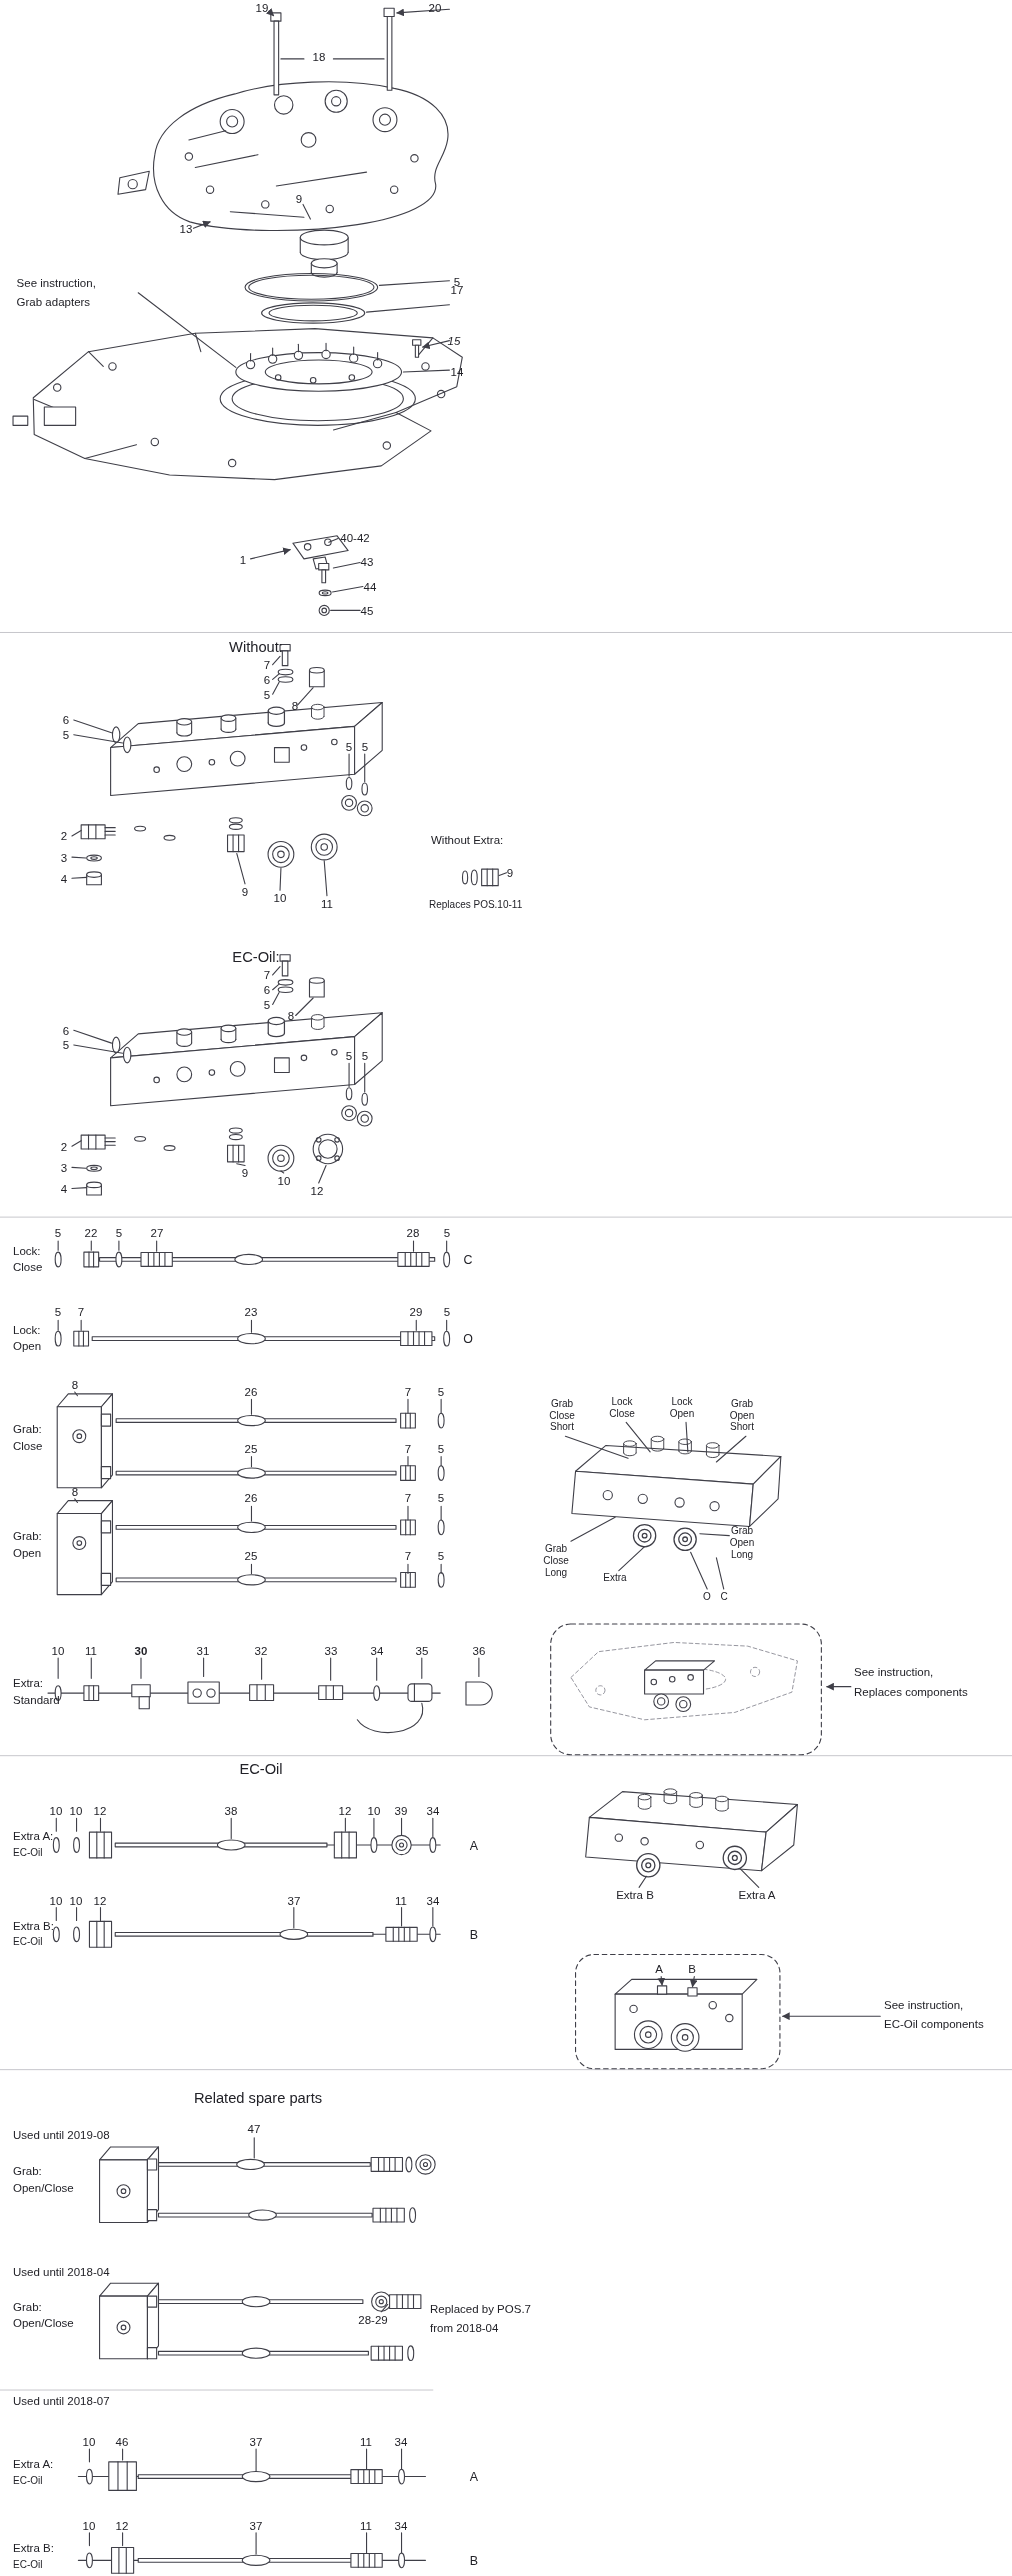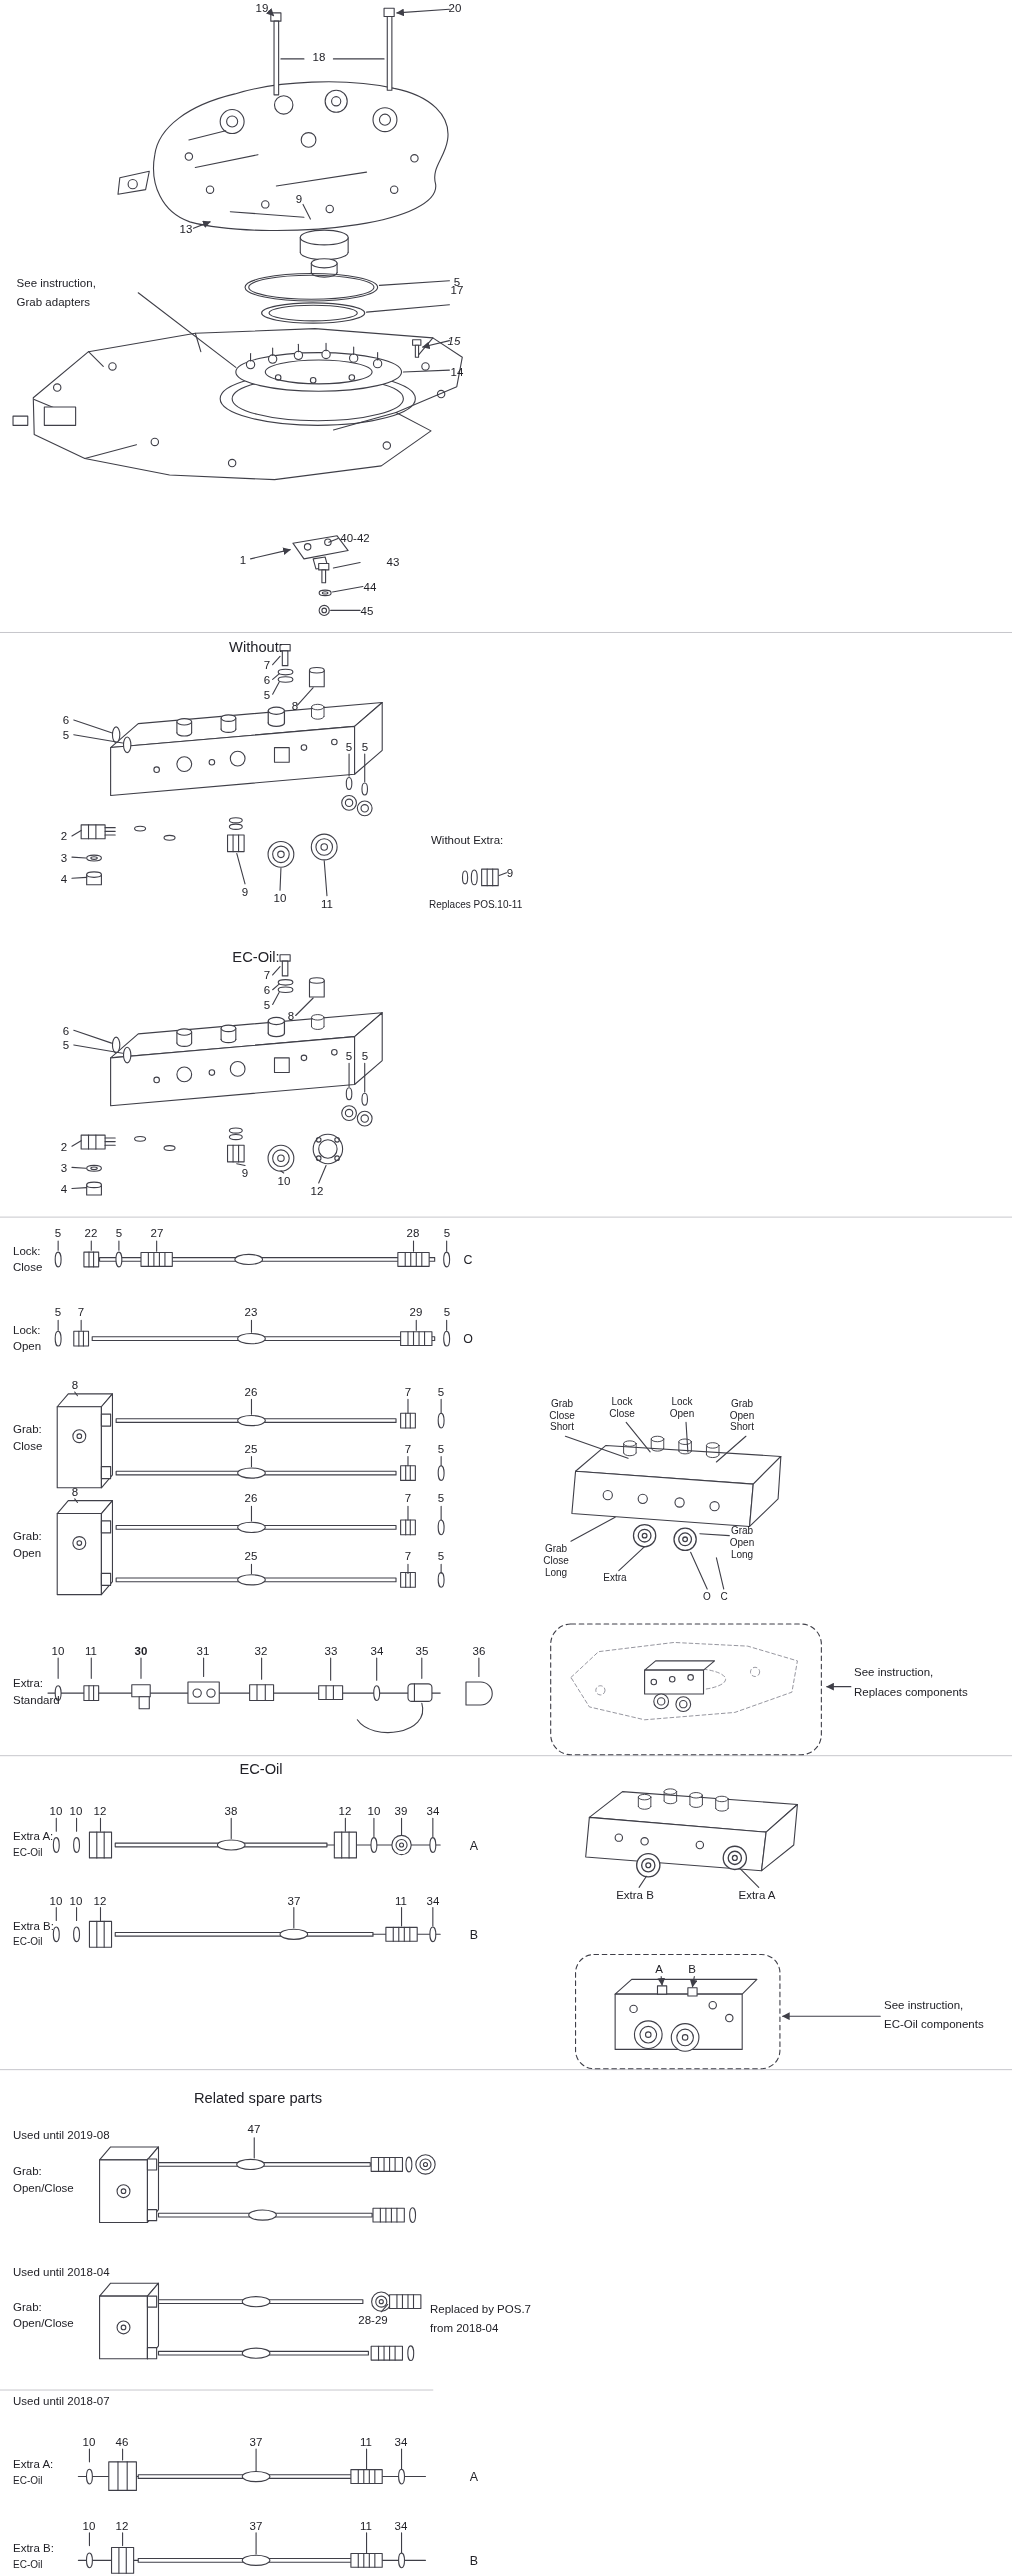"20" span.lbl { left: 455px -> 435px }
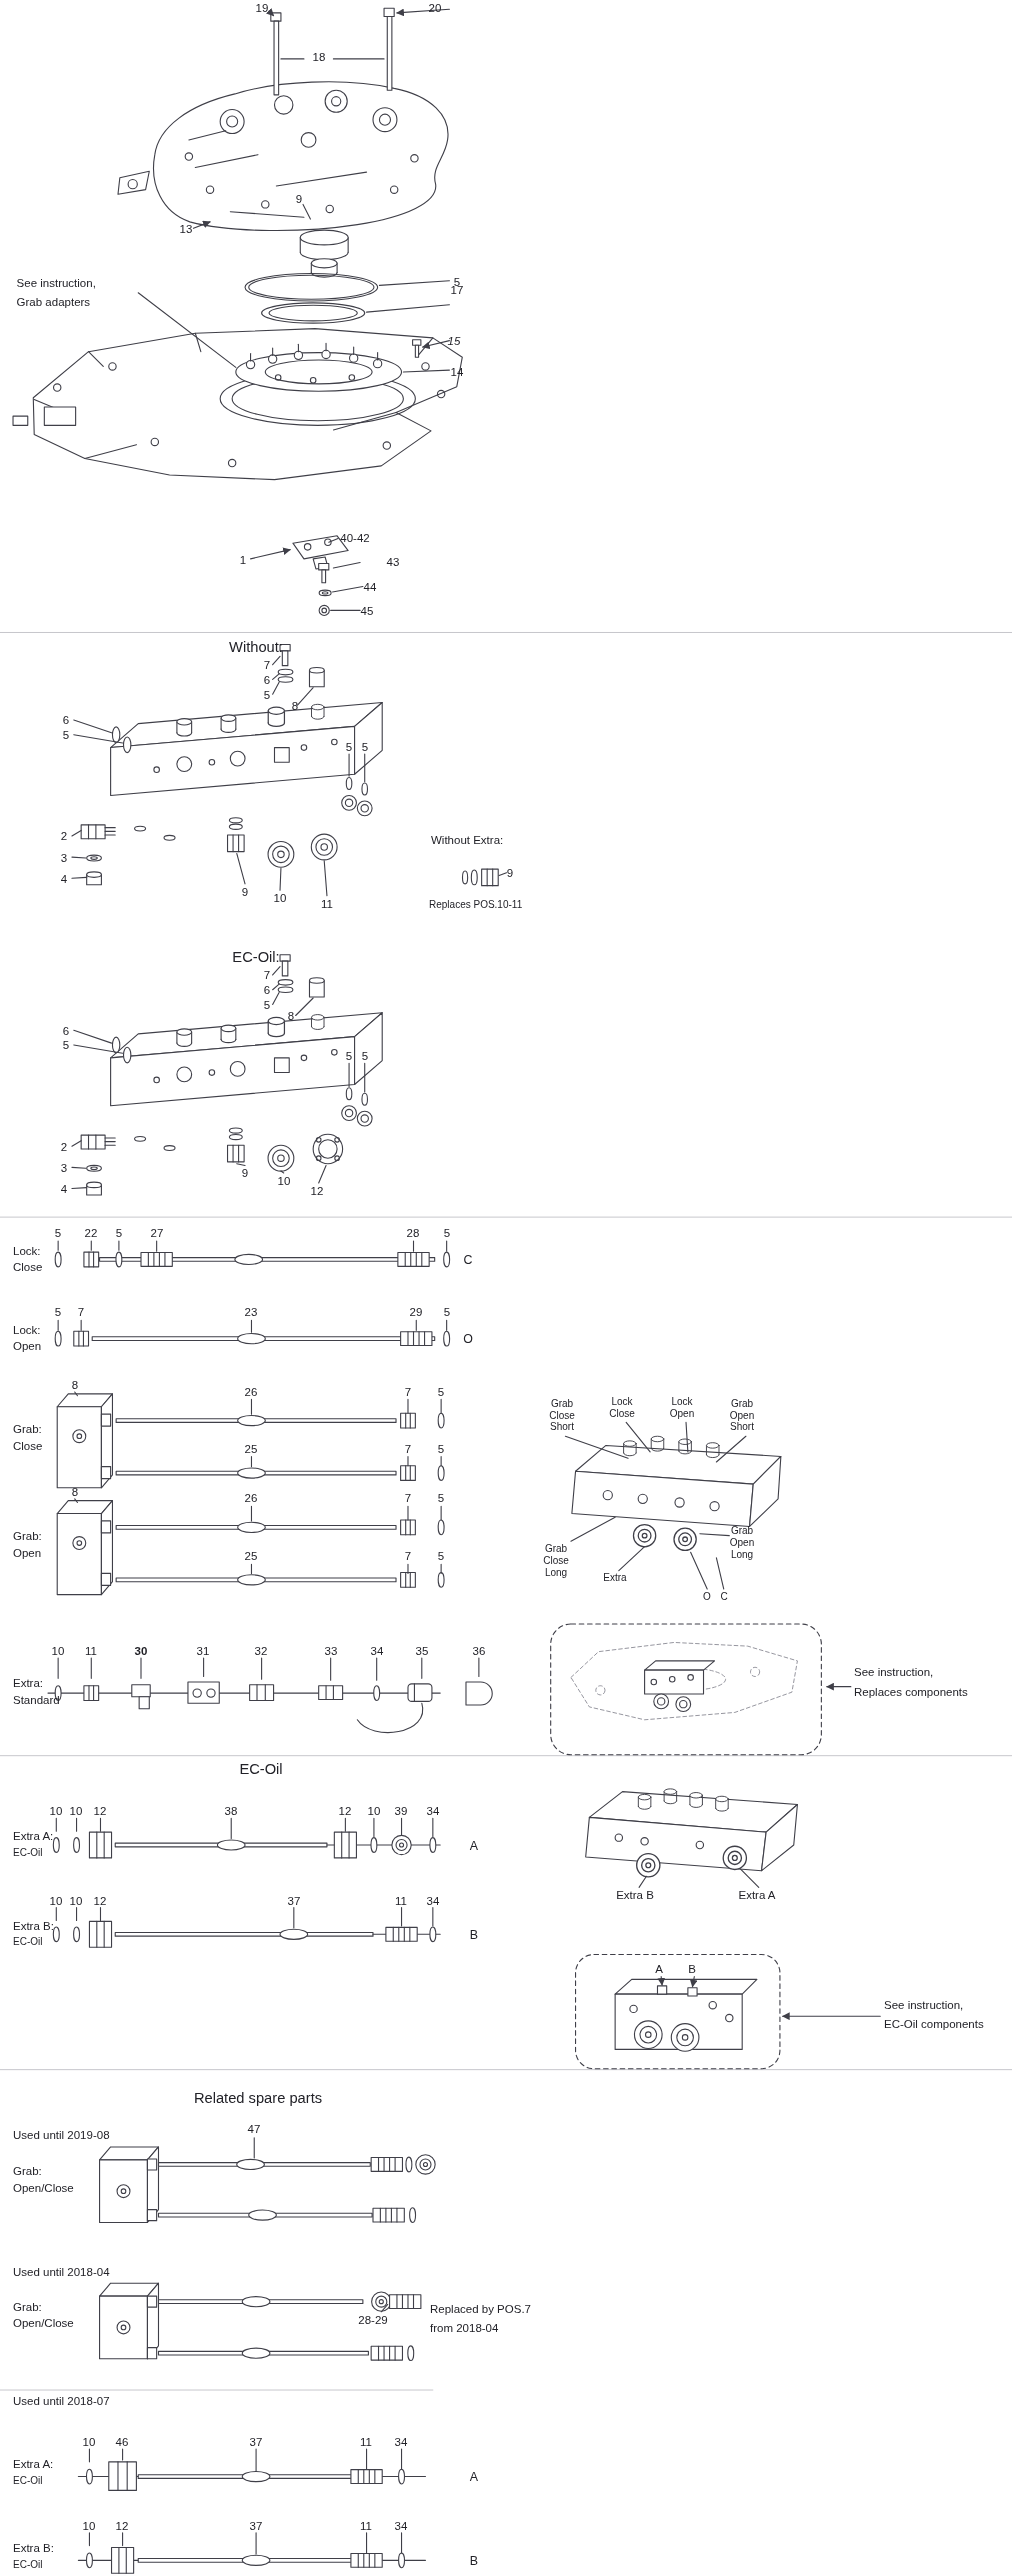"43" span.lbl { margin-left: 26px -> none }
